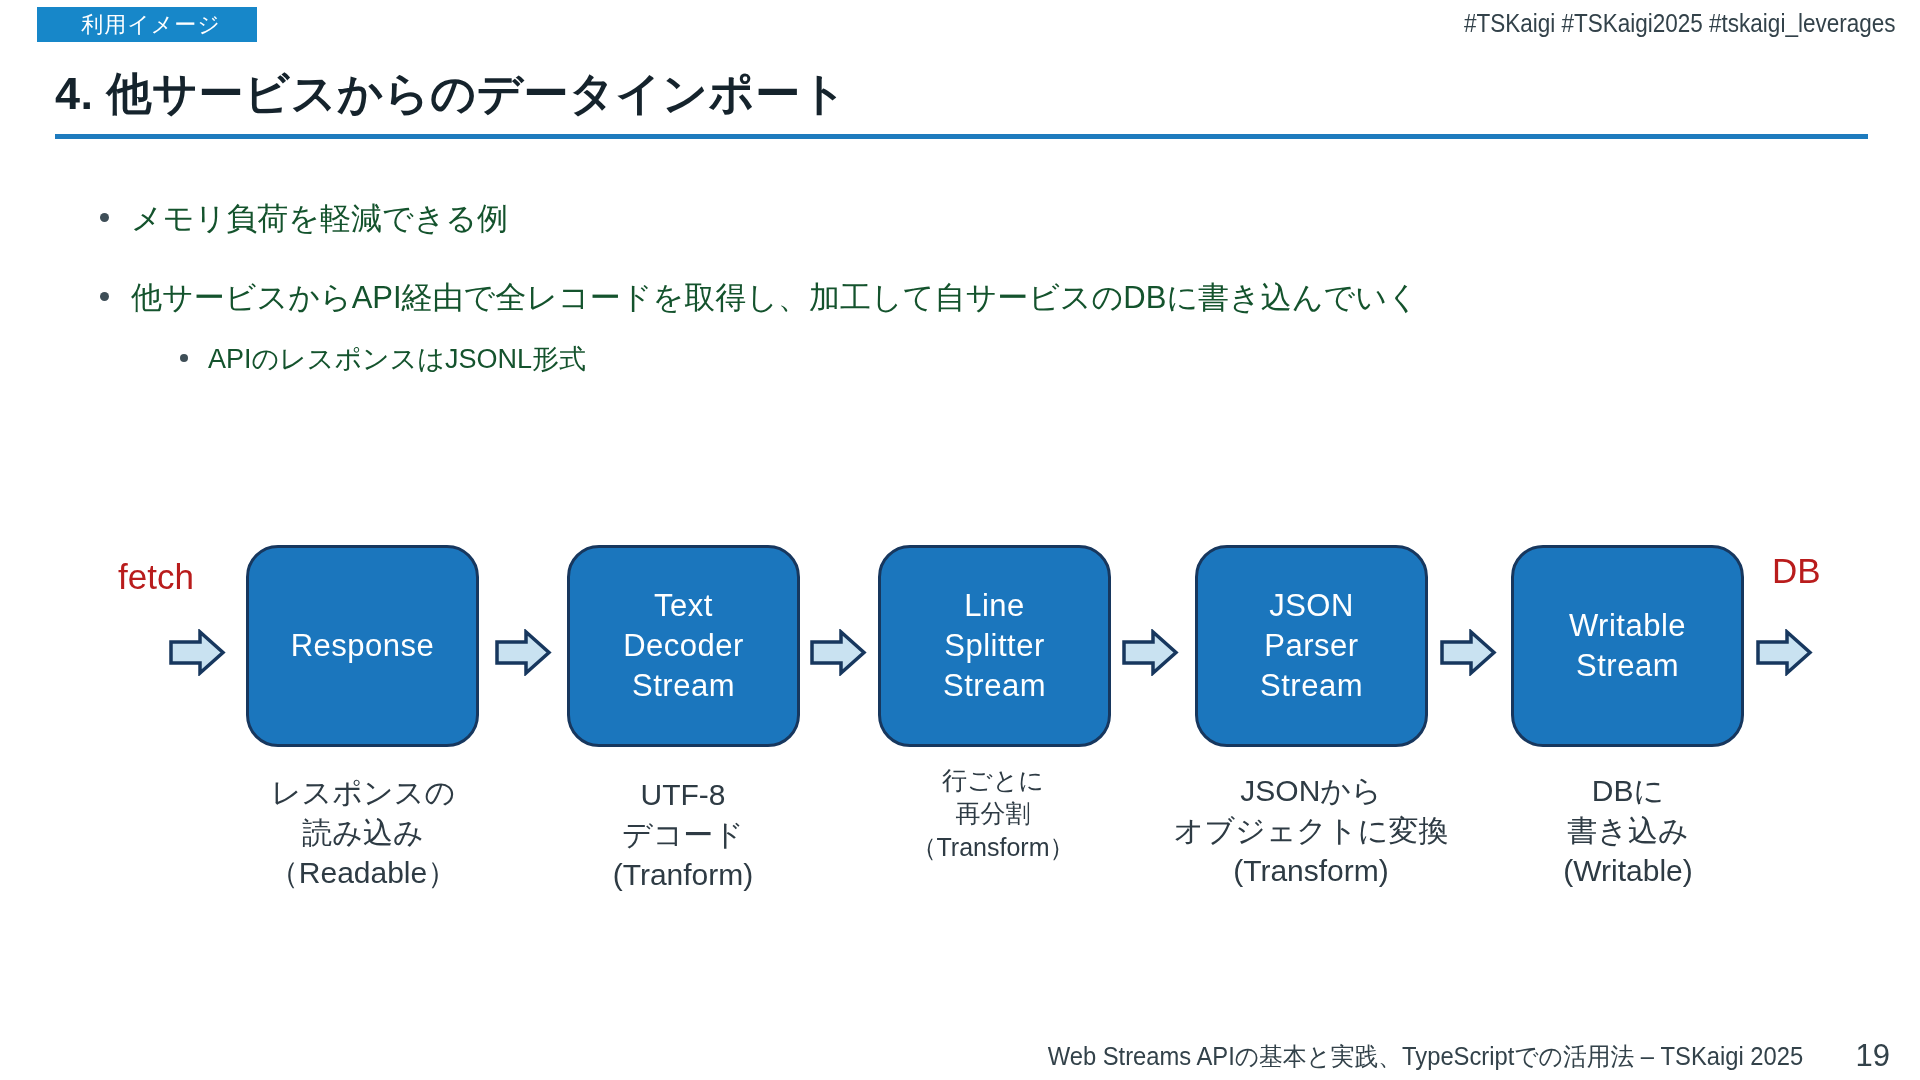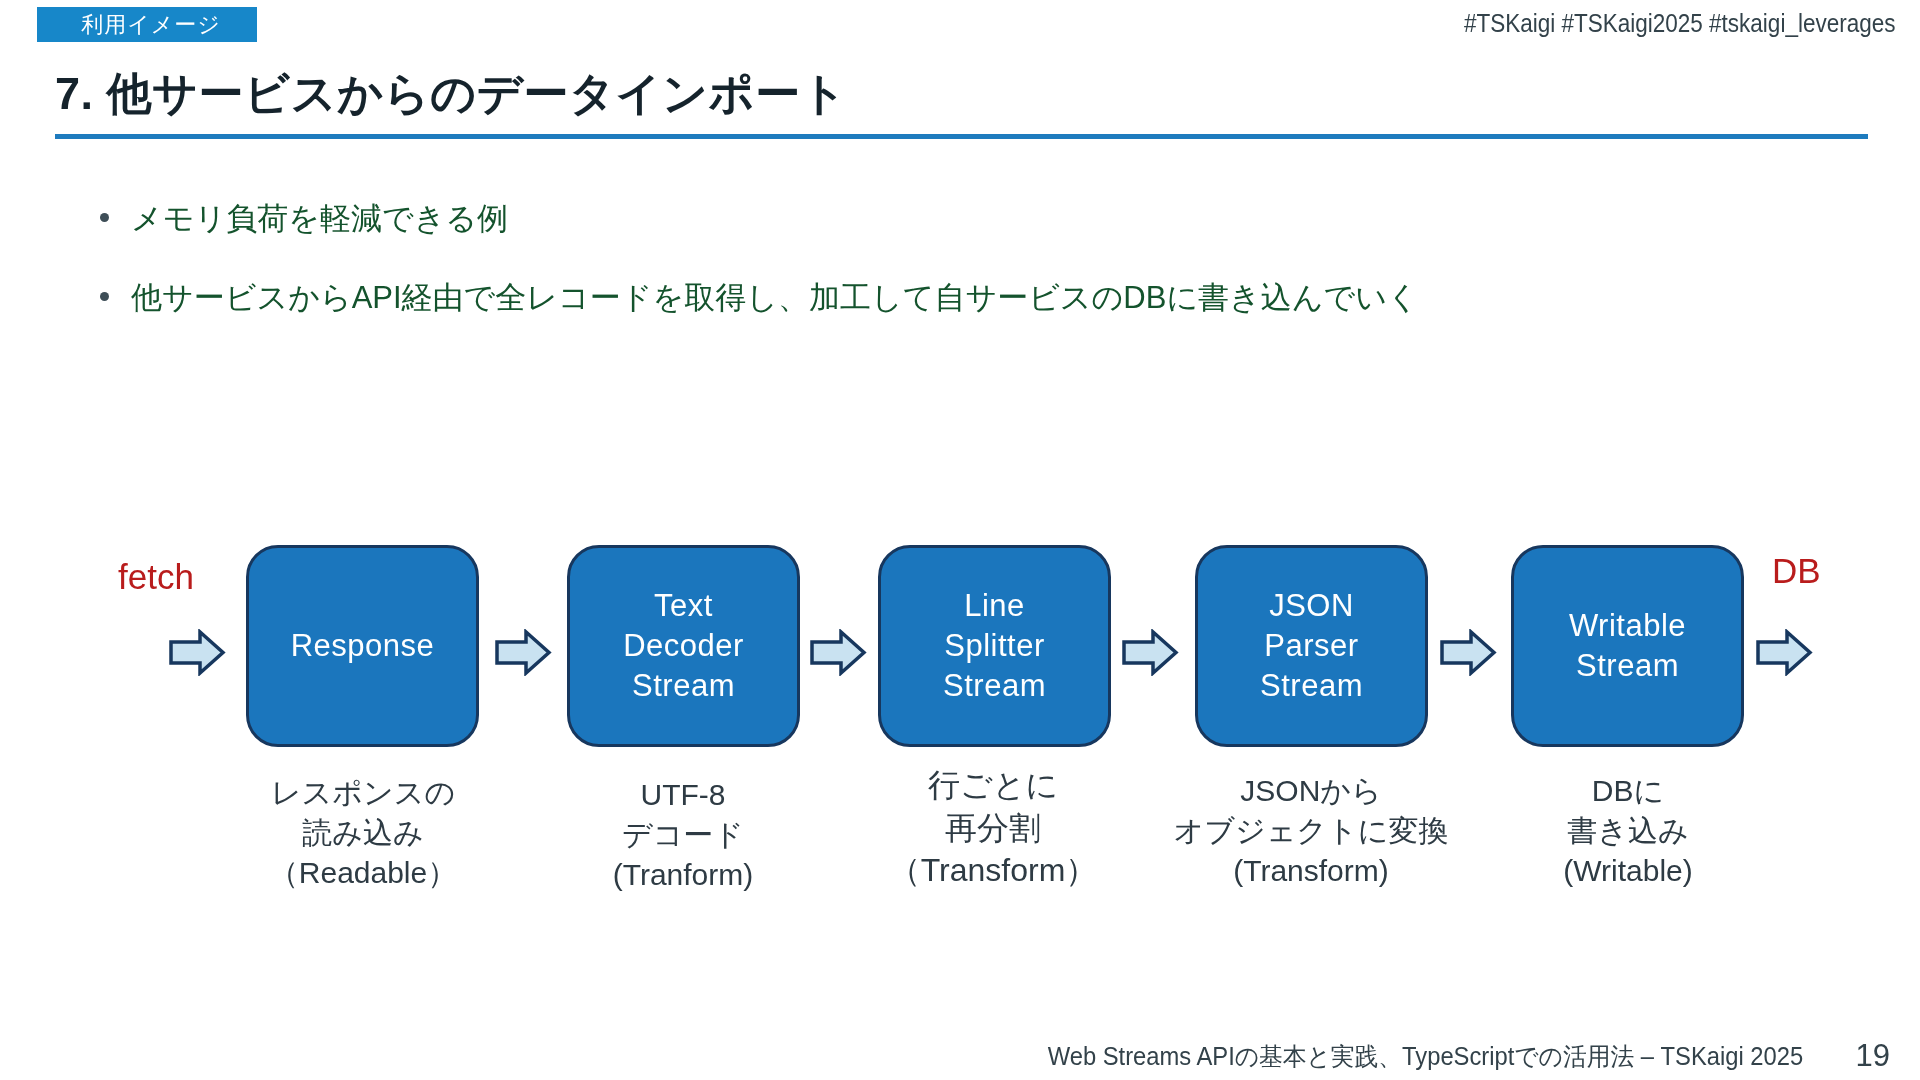"7. 他サービスからのデータインポート" h1.title { text: 7 -> 4 }
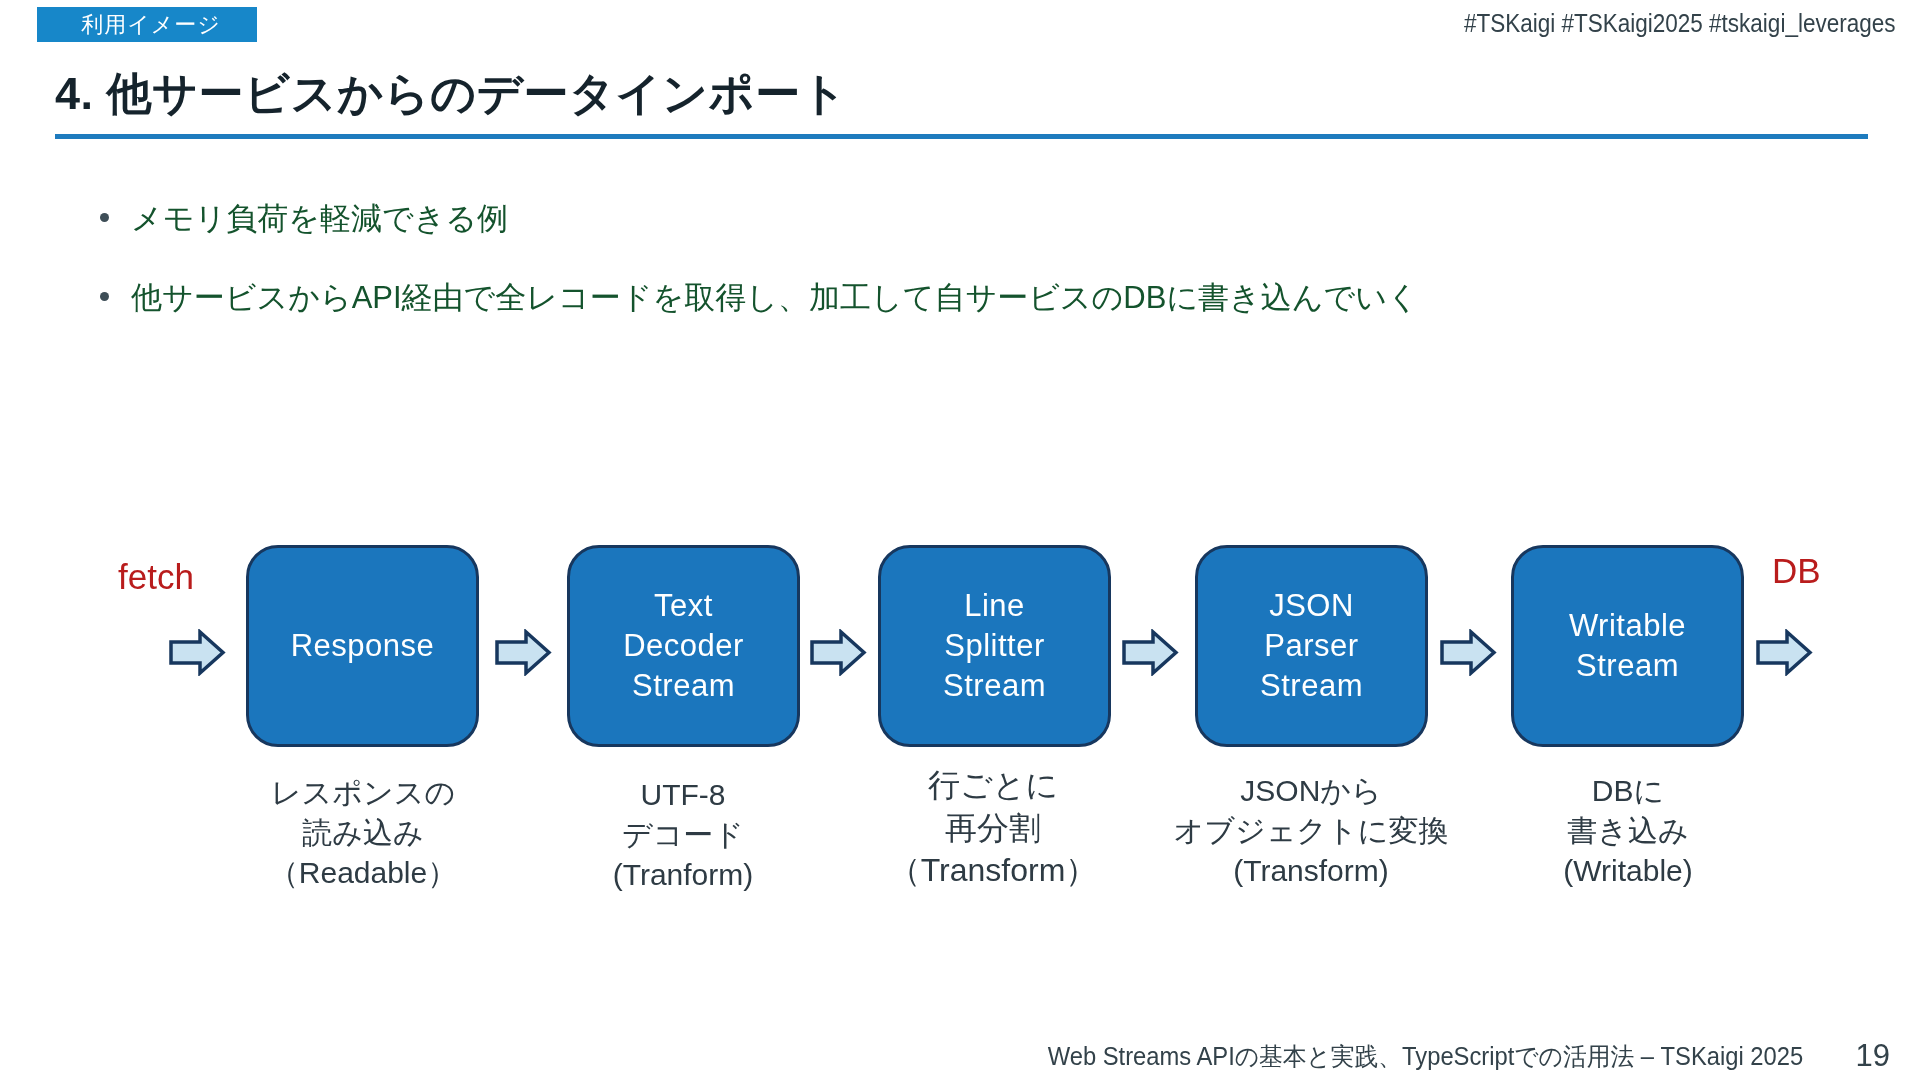"APIのレスポンスはJSONL形式" div.bullet { html: none -> <div> <span></span> <span>APIのレスポンスはJSONL形式</span> </div> }
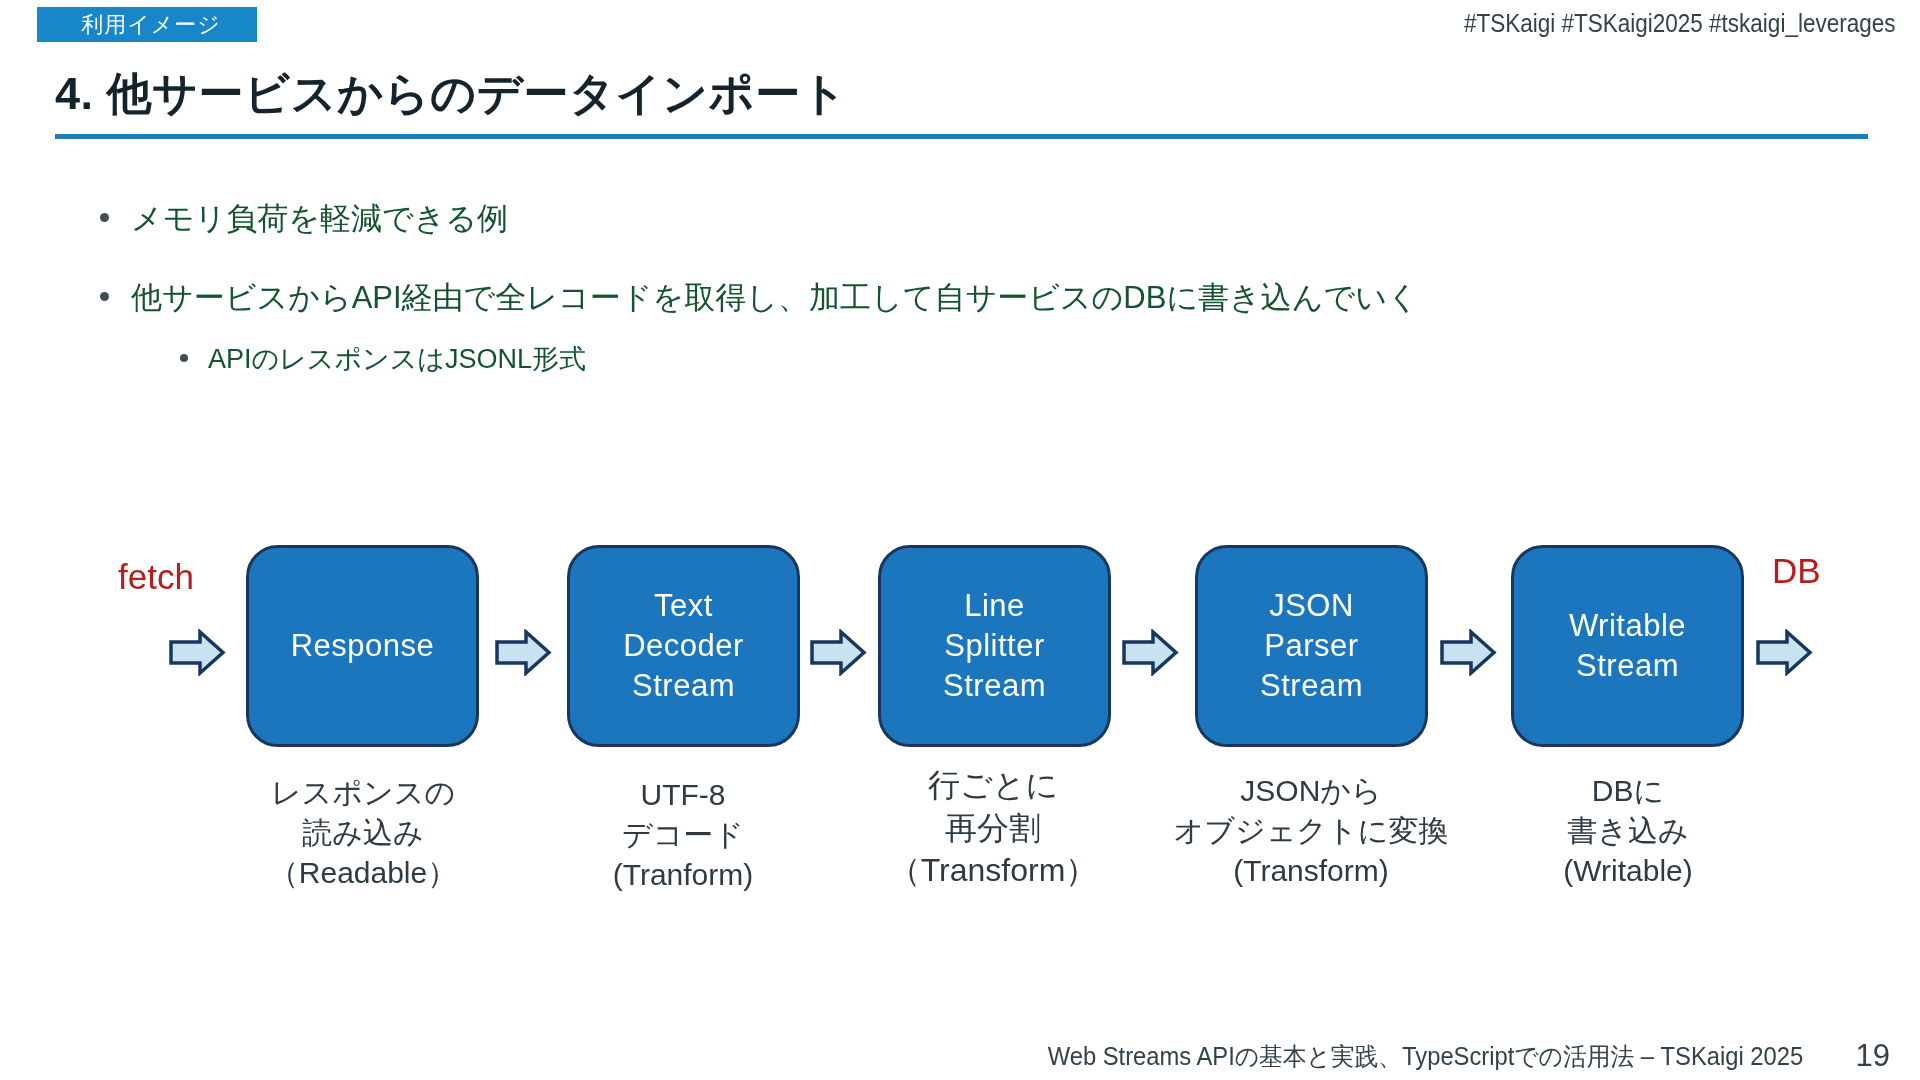"行ごとに" .c3 { font-size: 32px -> 25px }
